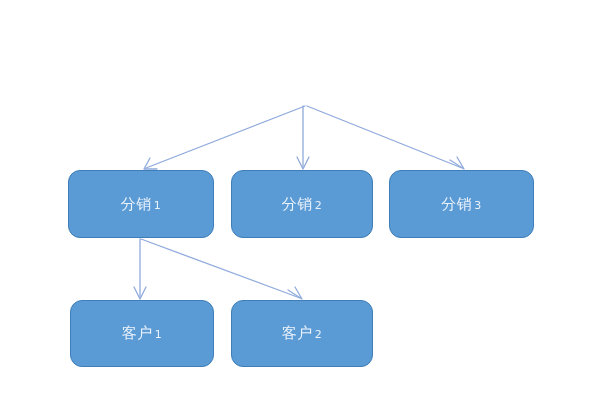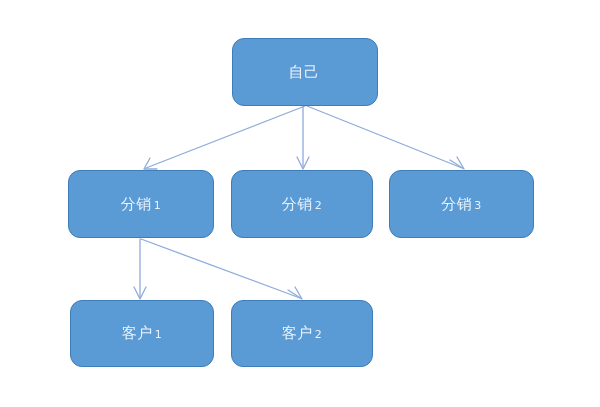"自己" div.node { html: <div> <span> <span>自己</span> <span></span> </span> </div> -> none }
